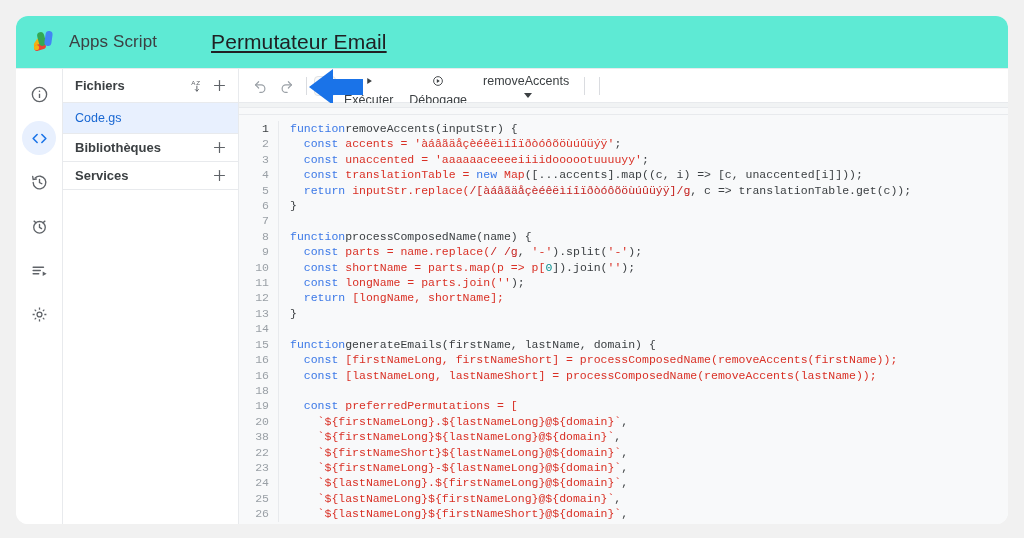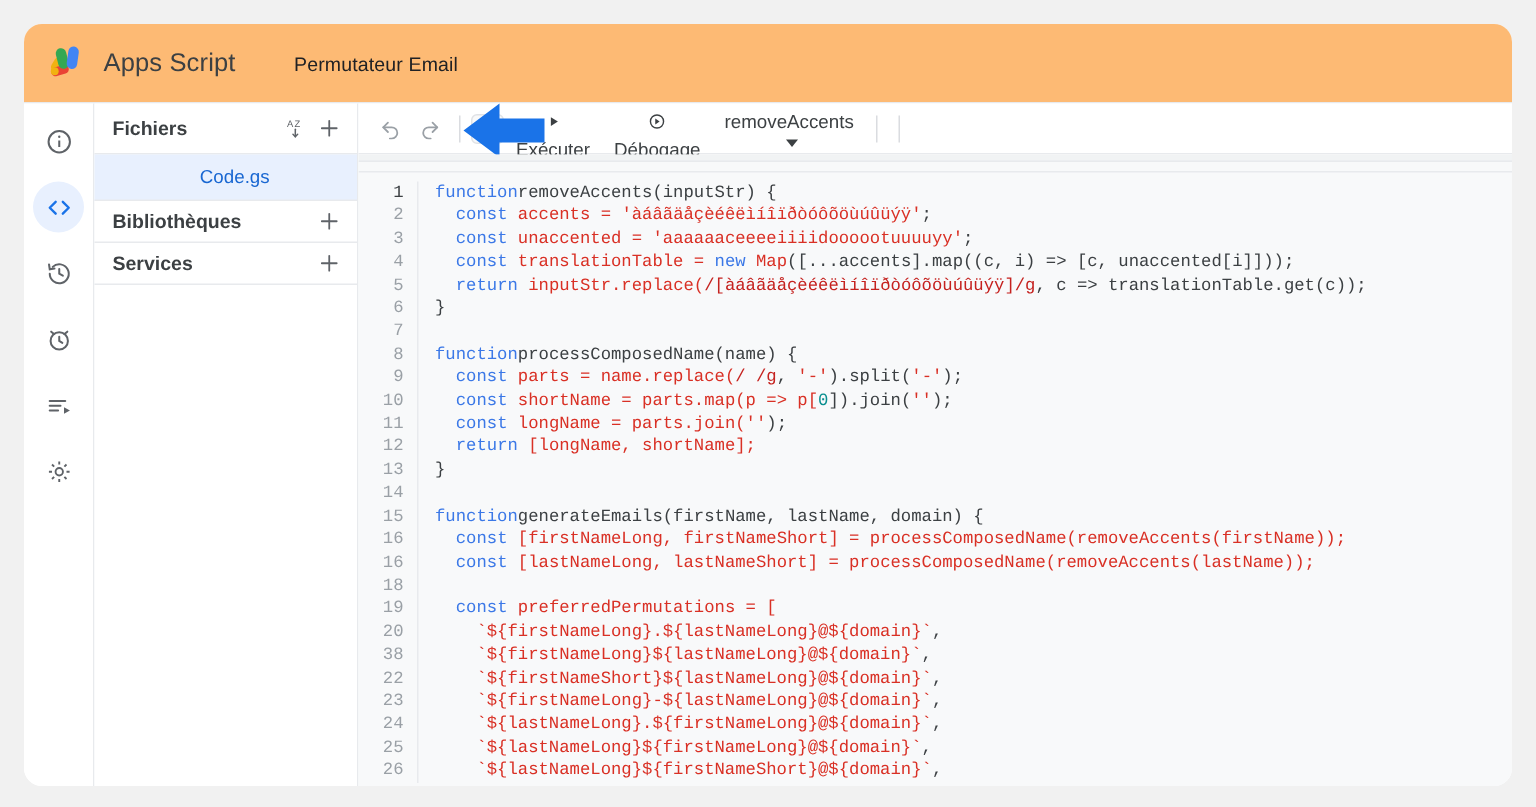"Apps Script" .header { background: #fdba74 -> #5eead4 }
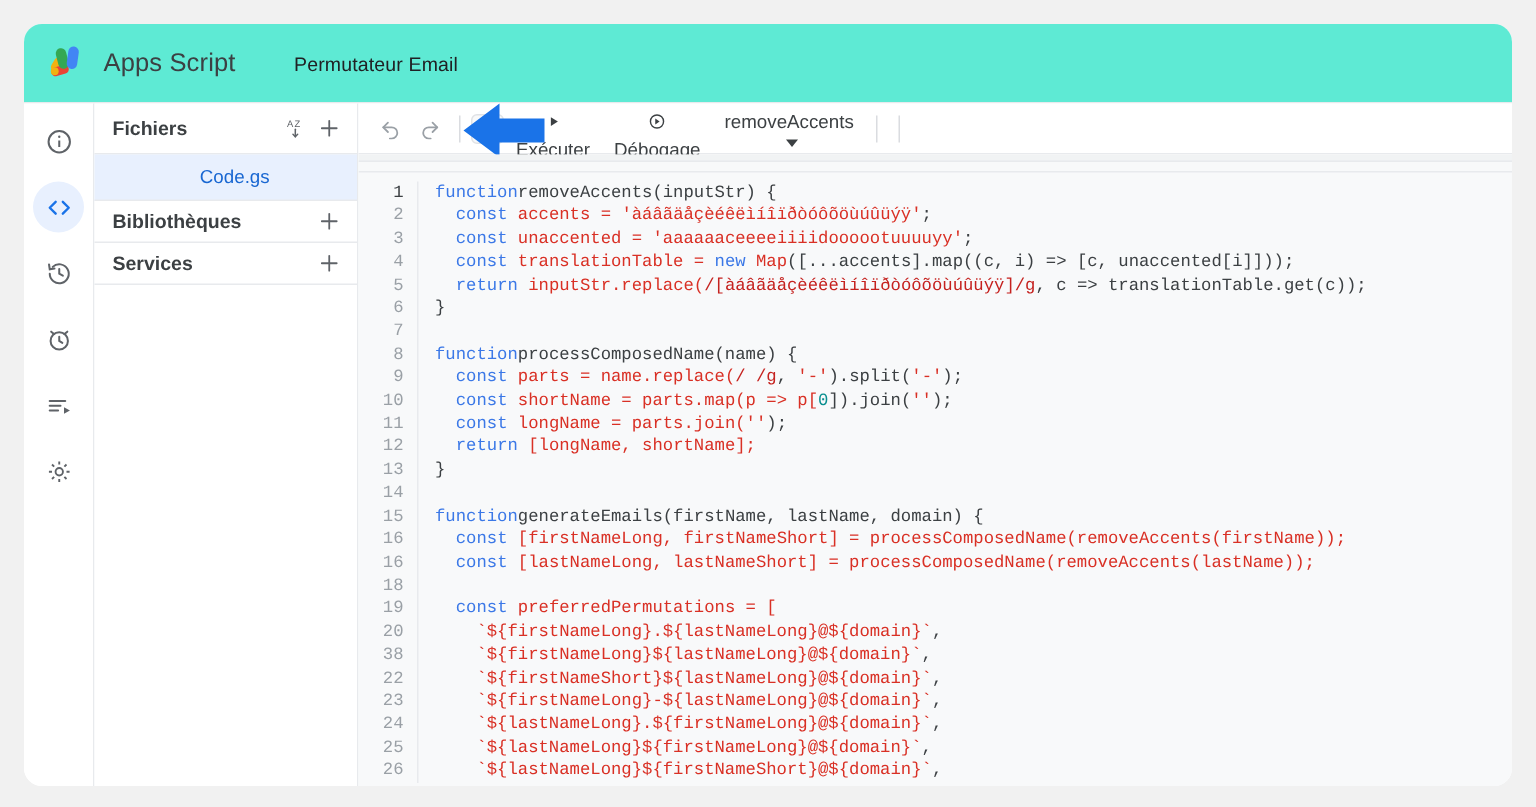"Permutateur Email" .doc-title { font-size: 13px -> 21px; margin-left: 39px -> 54px; text-decoration: none -> underline }
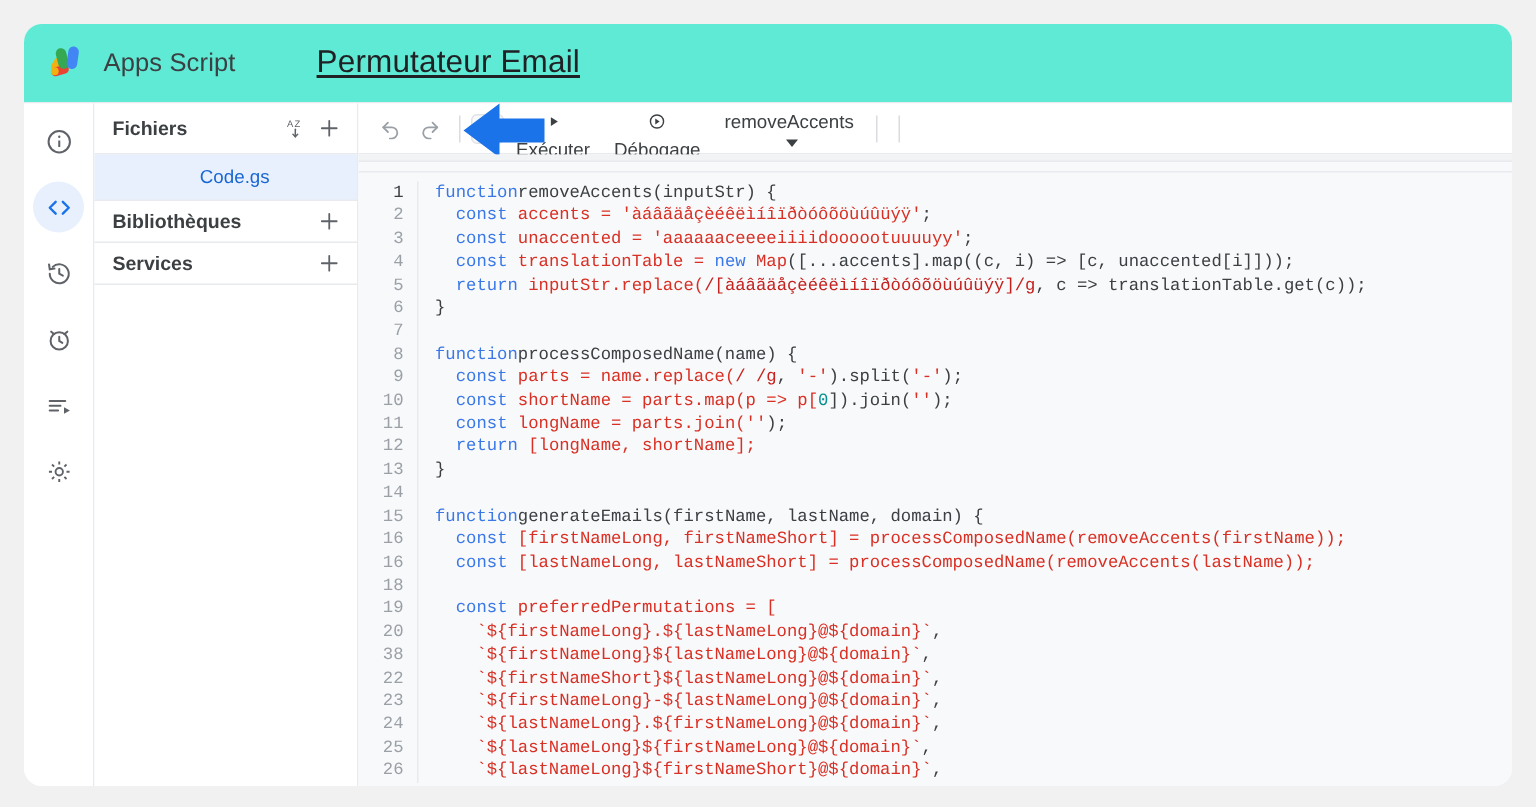"Code.gs" .file-row { justify-content: center -> none }
